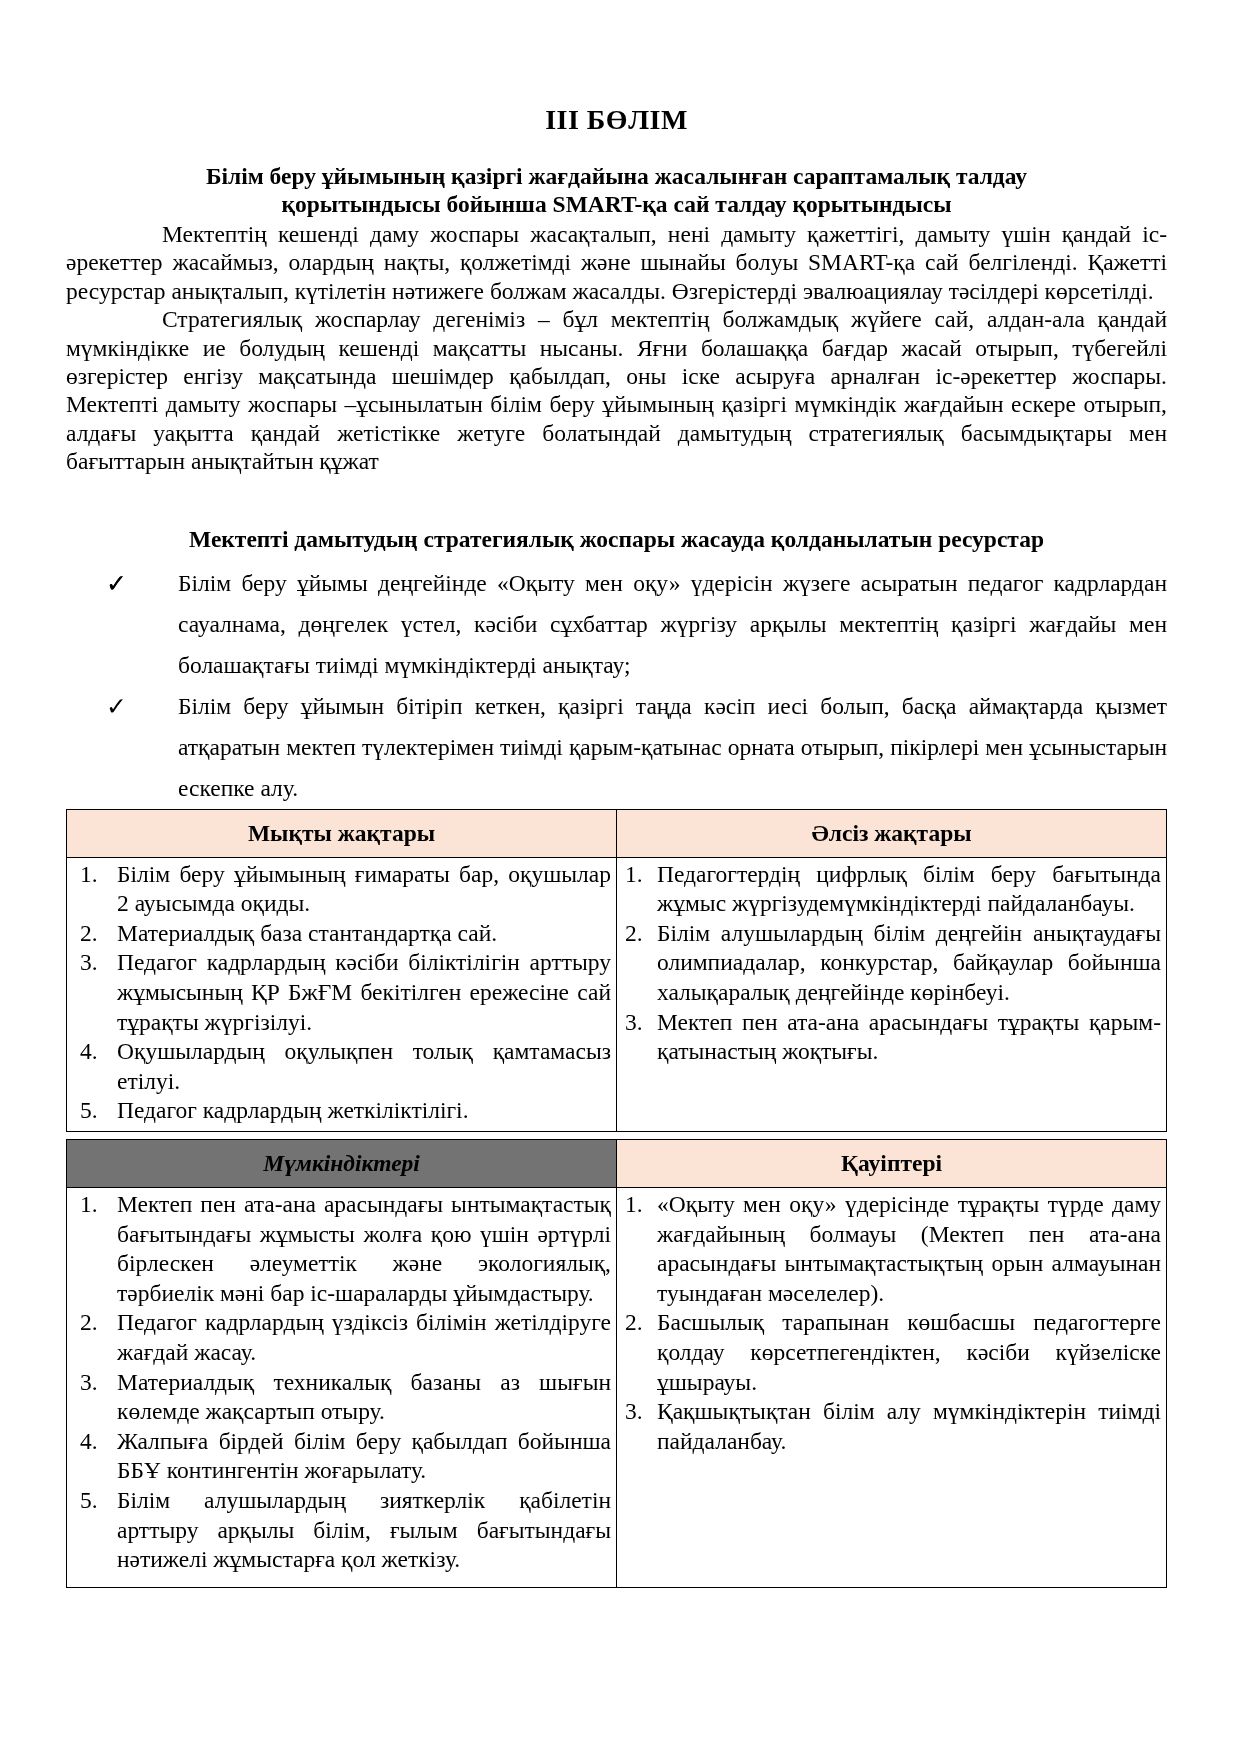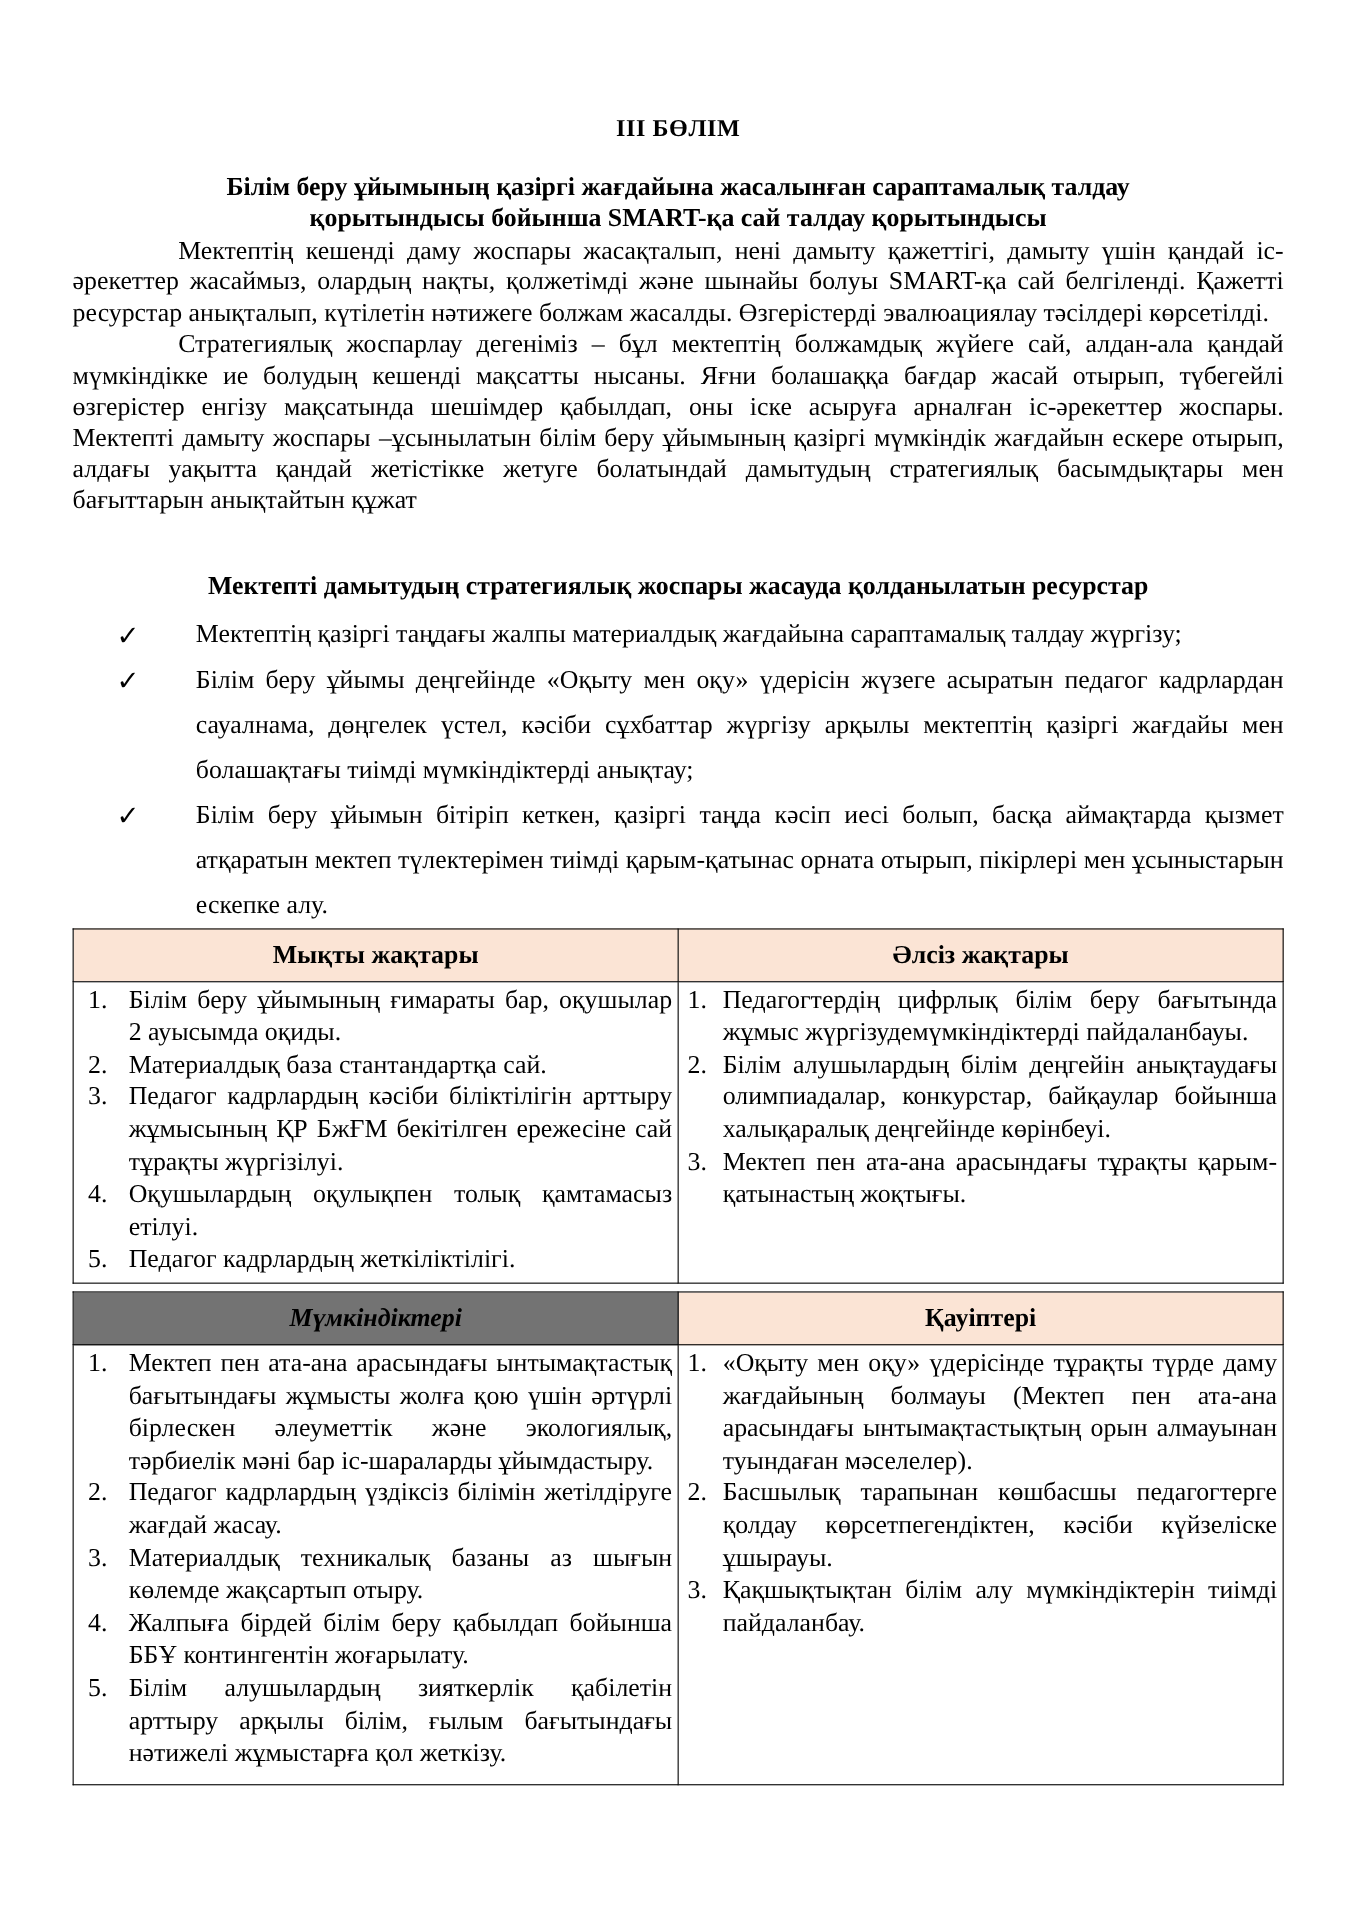"ІІІ БӨЛІМ" .title { font-size: 22px -> 28px }
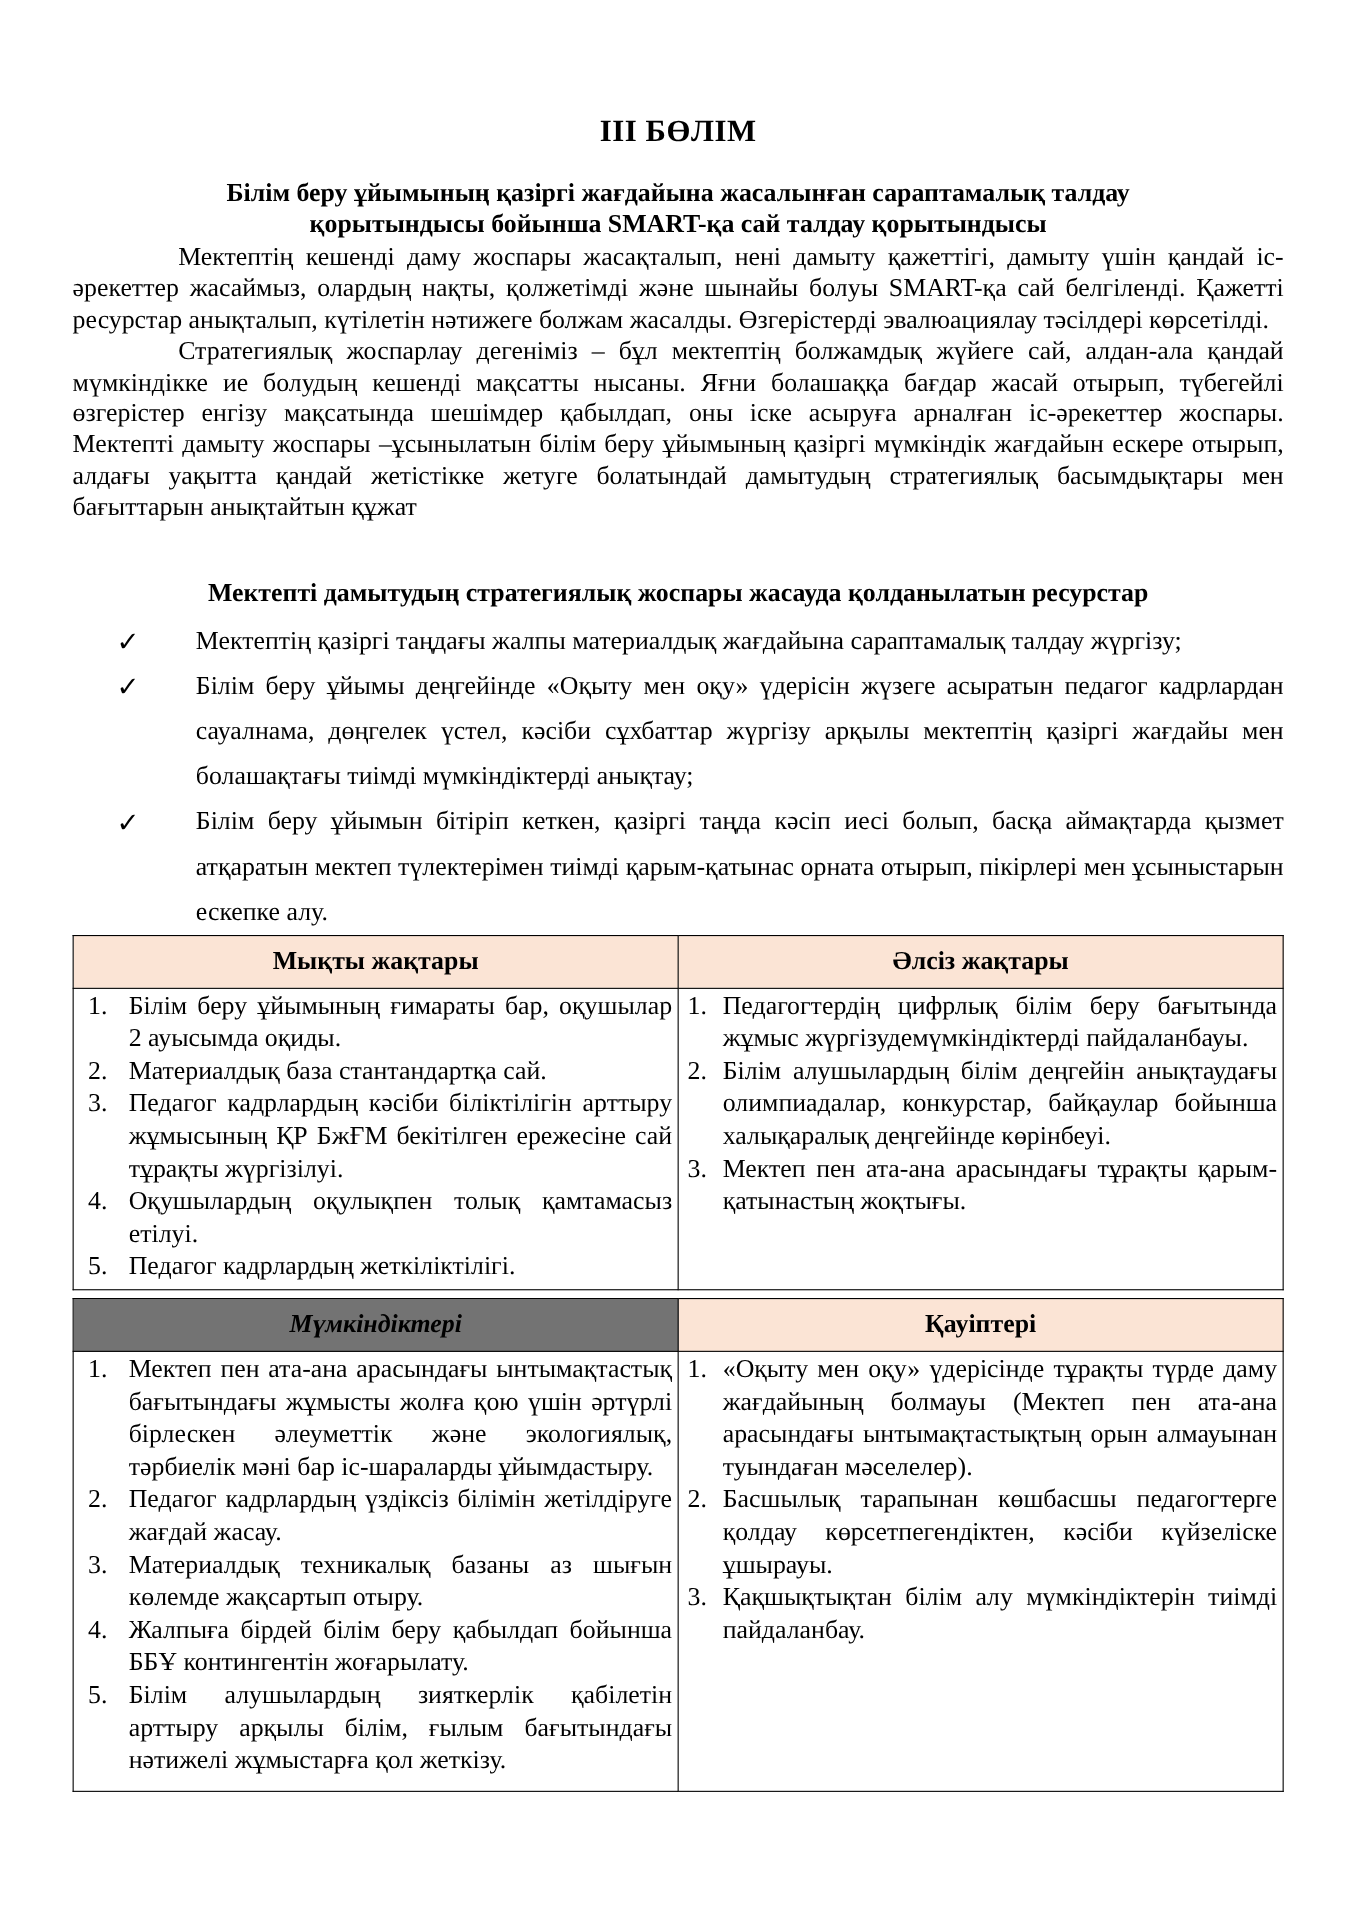"Мектептің қазіргі таңдағы жалпы" span { html: <span>Мектептің қазіргі таңдағы жалпы материалдық жағдайына сараптамалық талдау жүргізу;</span> -> none }
